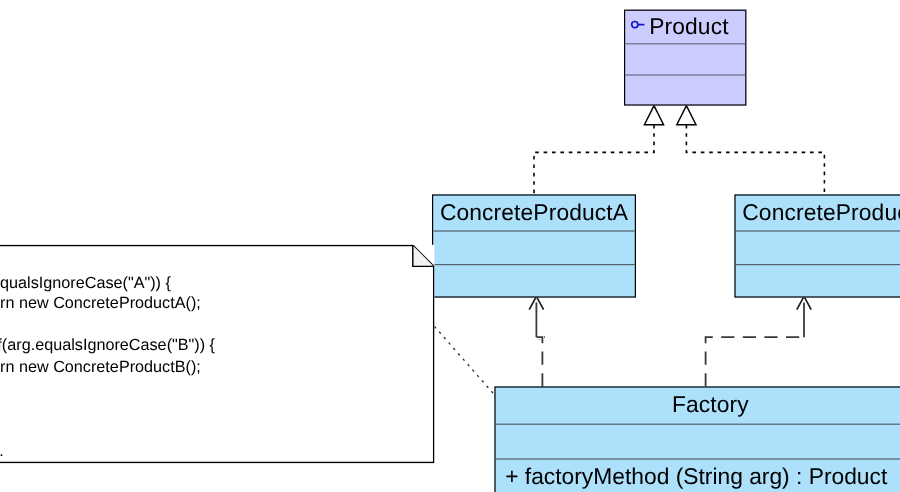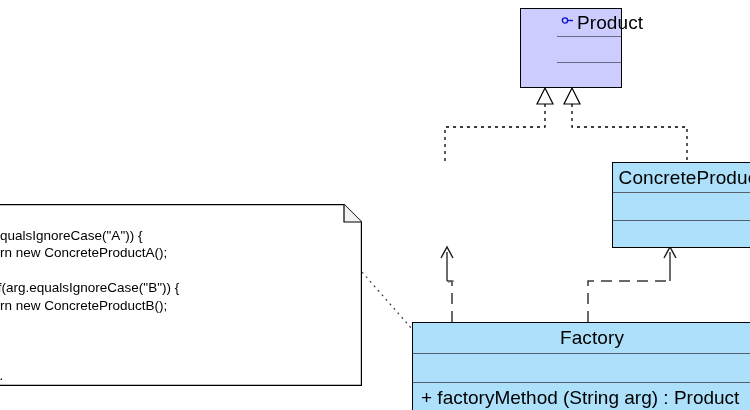"Product" #product-class { padding-left: 36px -> none }
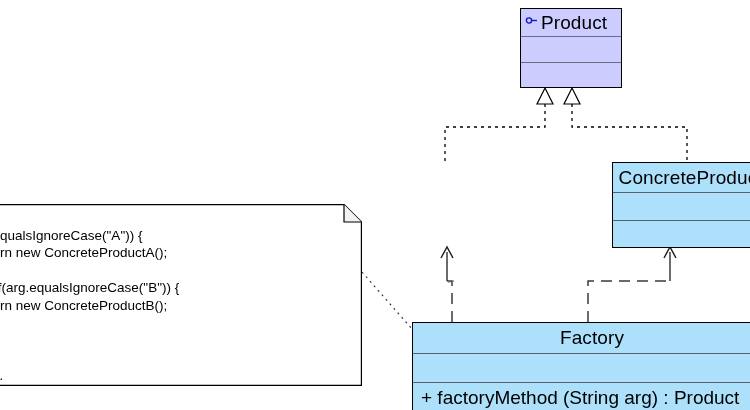"ConcreteProductA" div.uml-class { html: none -> <div> <div>ConcreteProductA</div> <div></div> <div></div> </div> }
